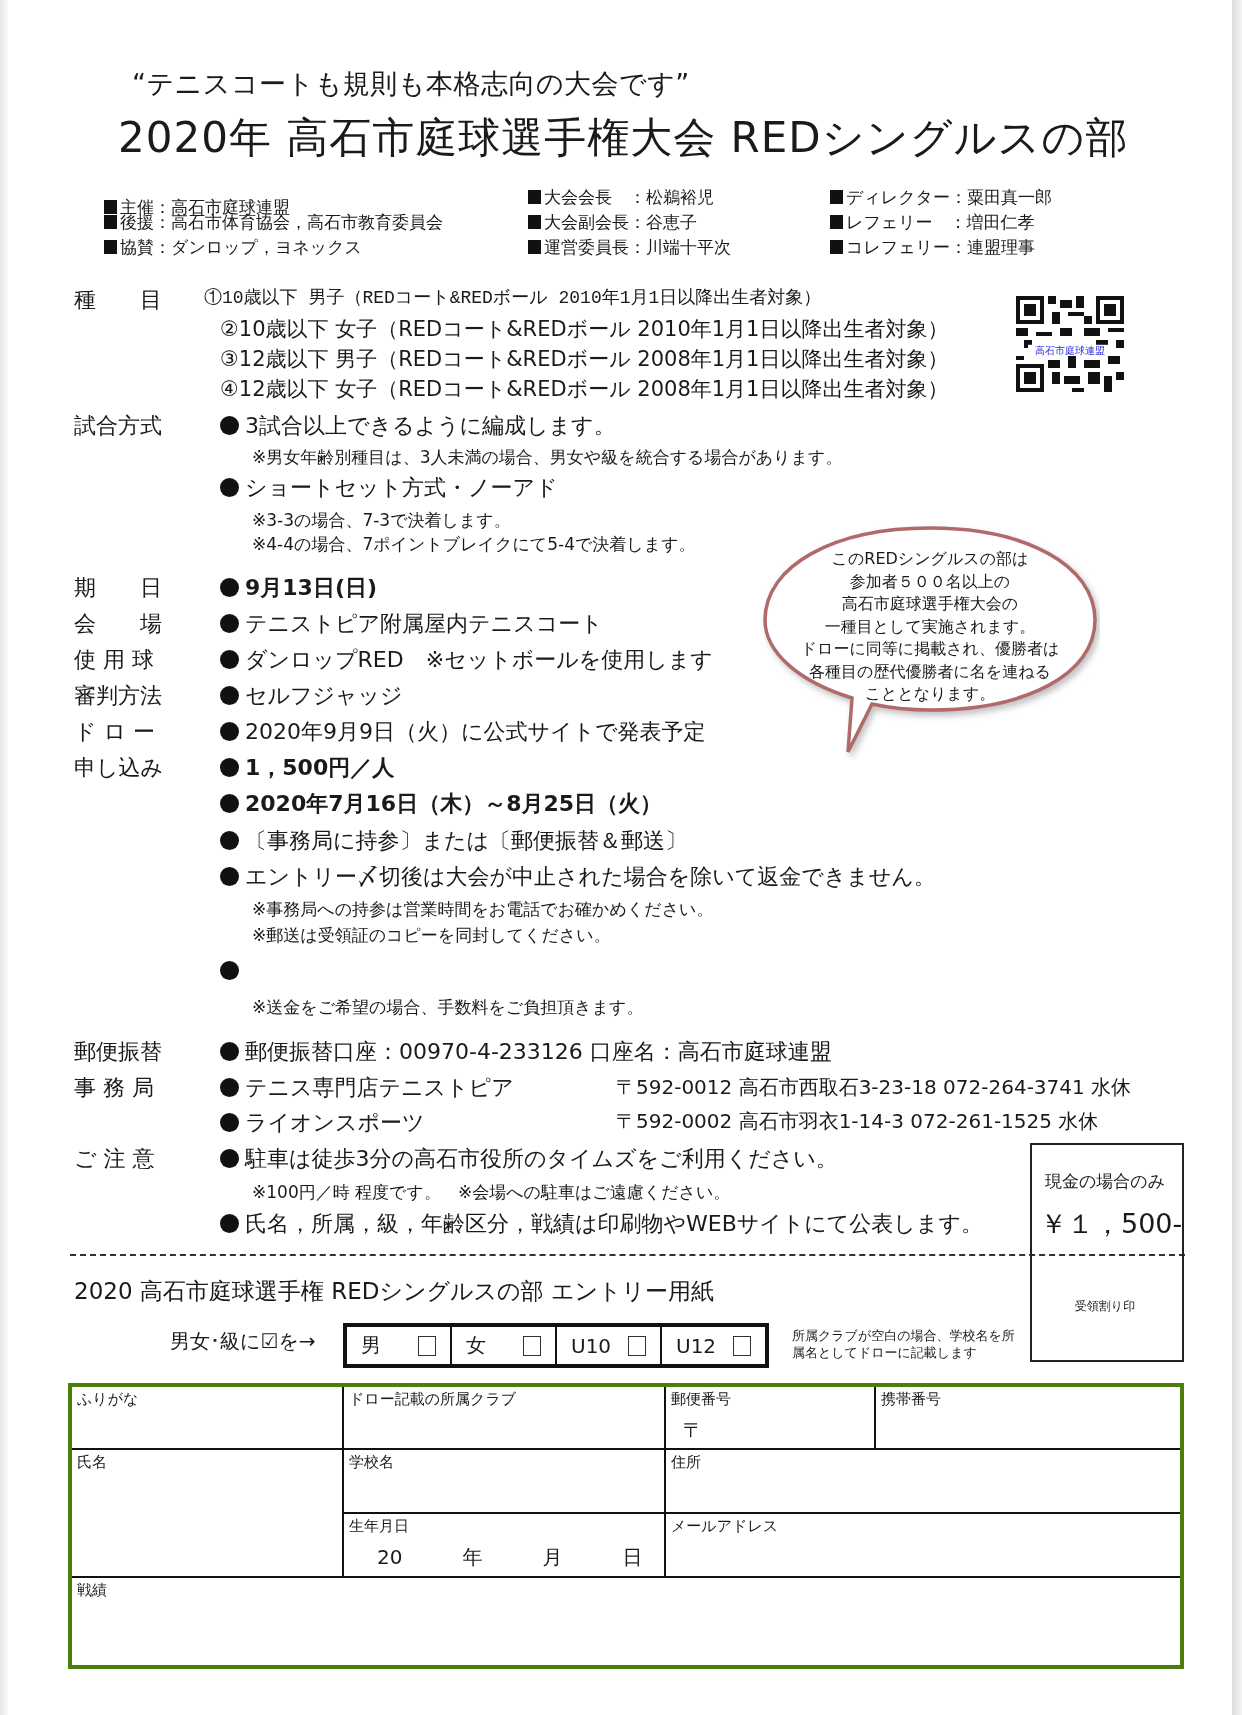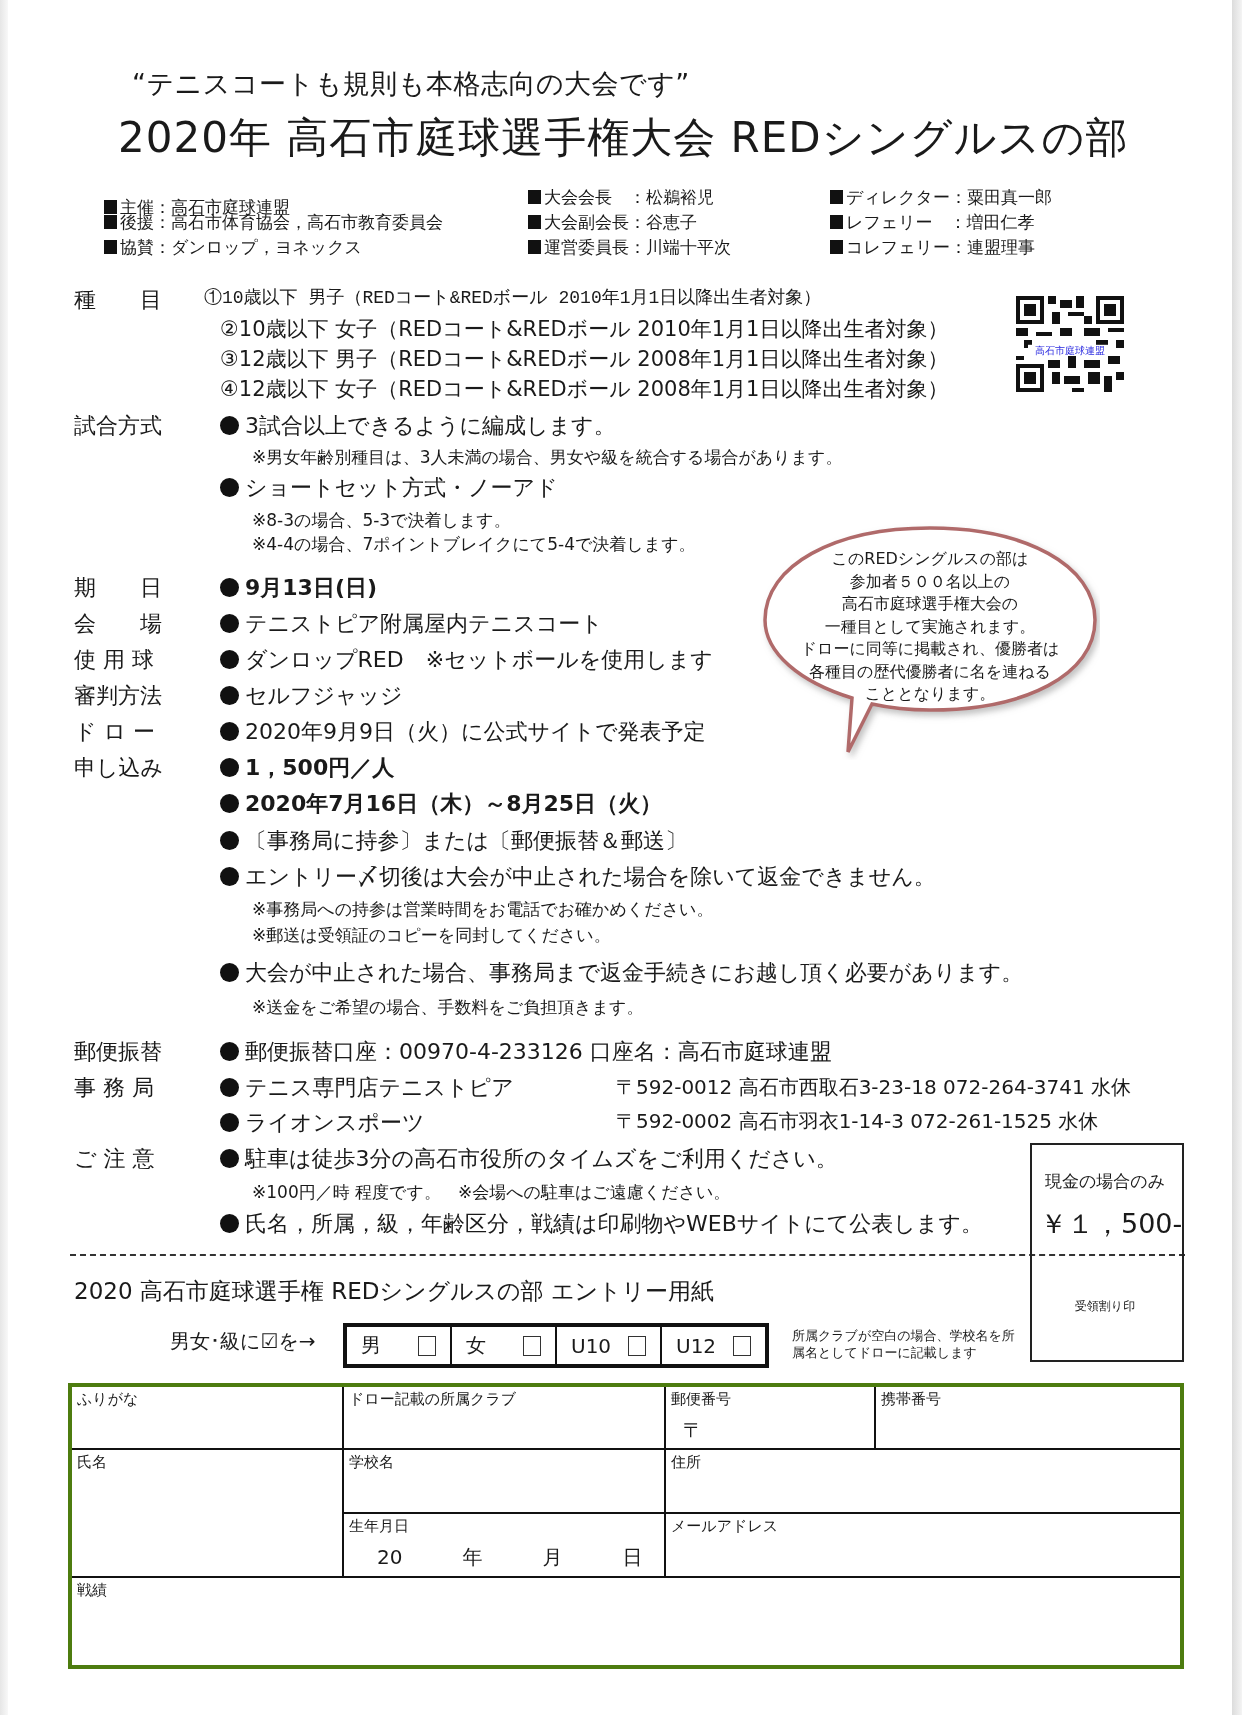"※8-3の場合、5-3で決着します。" div.abs { text: 8-3の場合、5-3 -> 3-3の場合、7-3 }
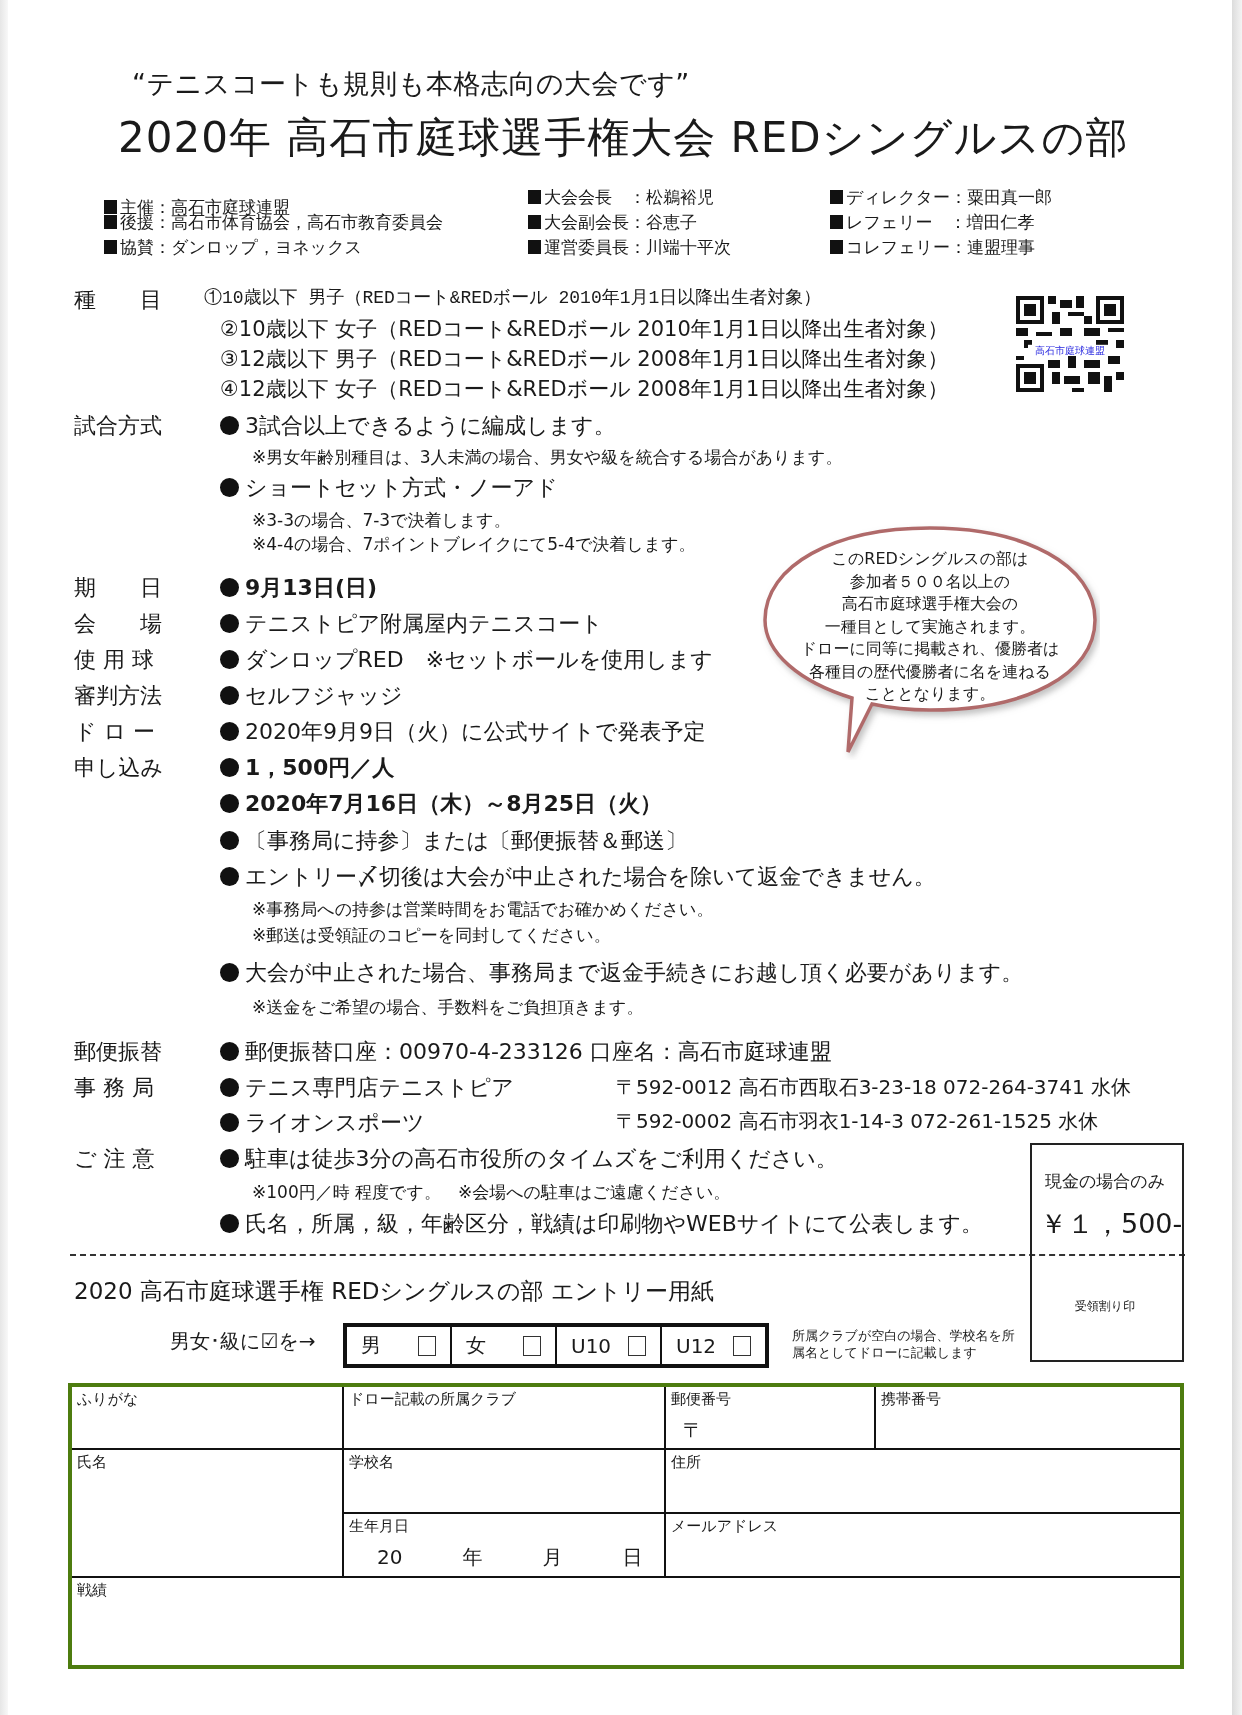"大会が中止された場合、事務局まで返金手続きにお越し頂く必要があります。" span { html: <span>大会が中止された場合、事務局まで返金手続きにお越し頂く必要があります。</span> -> none }
